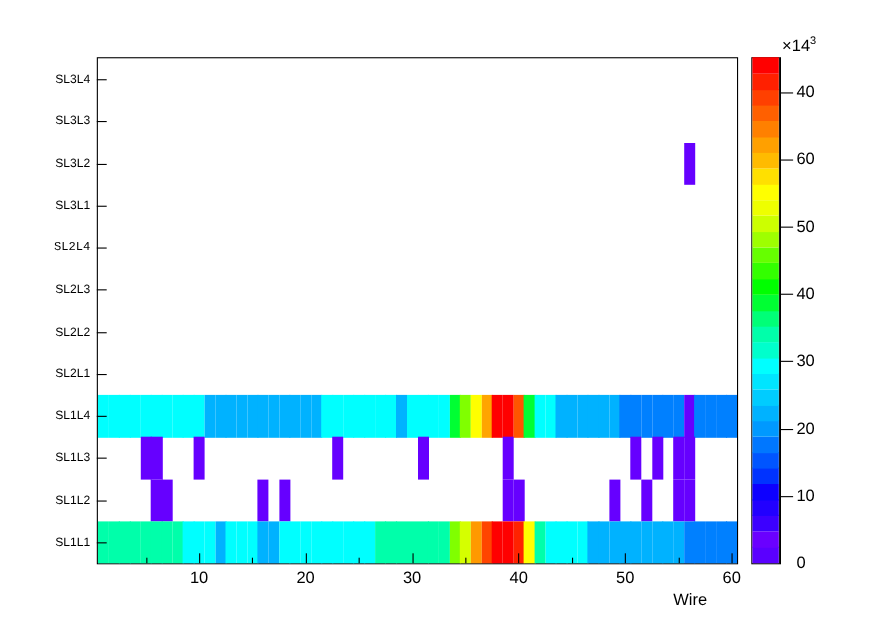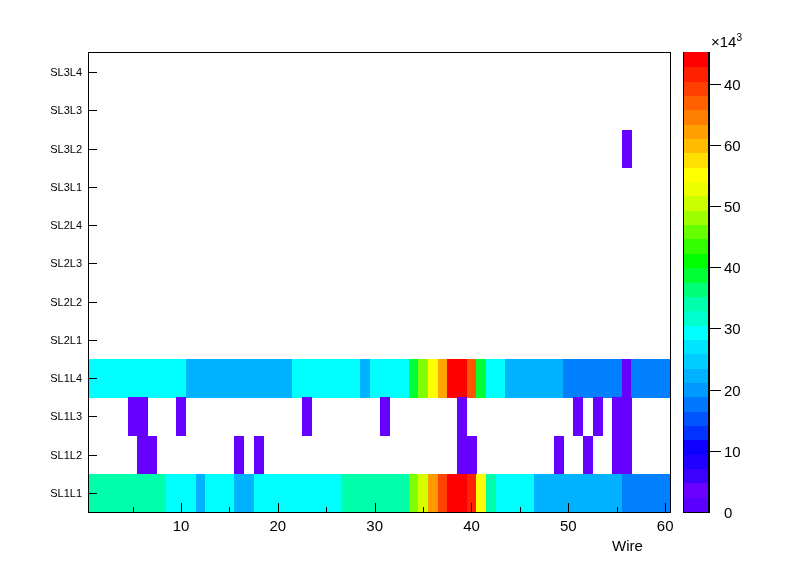"SL2L4" div.ylabel { font-family: none -> Liberation Mono, monospace }
